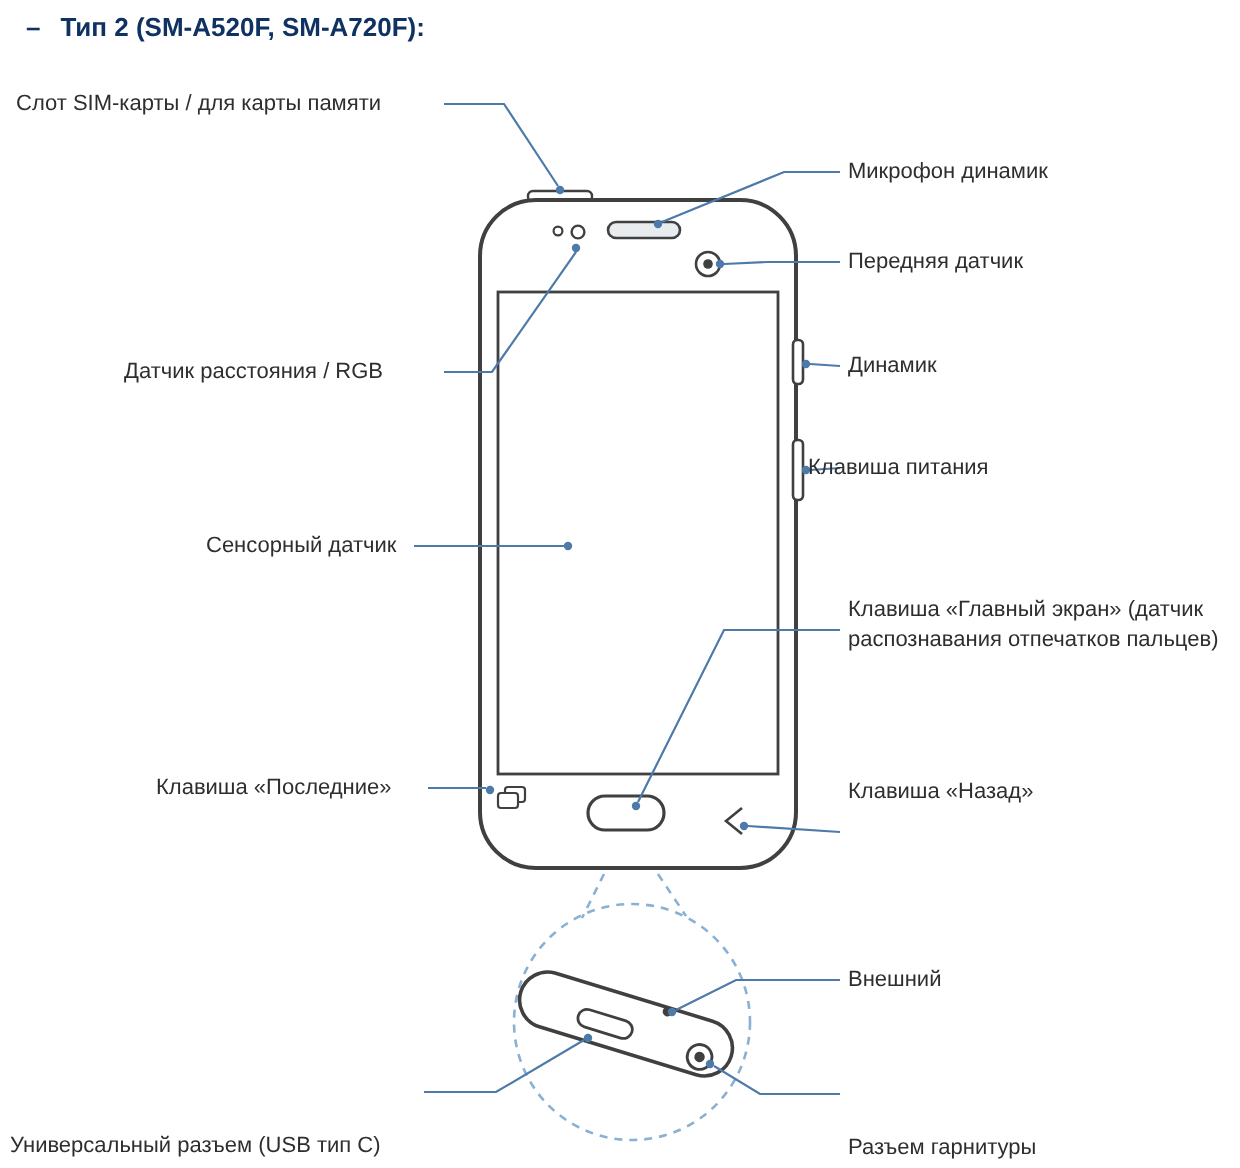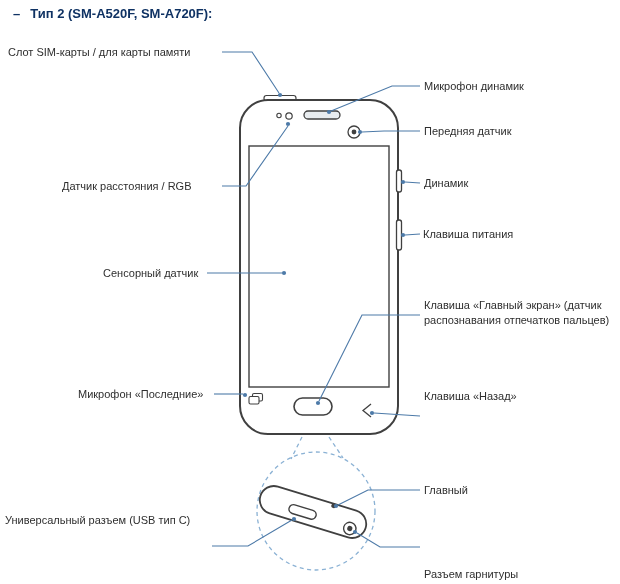"Клавиша питания" div.lbl { left: 423px -> 404px }
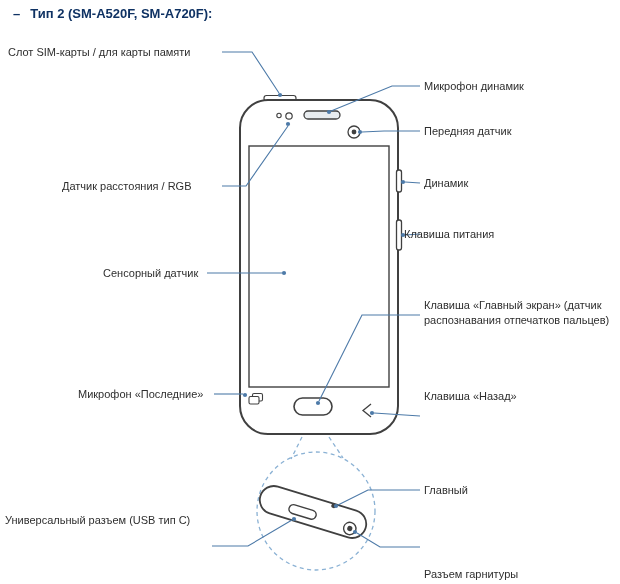"Микрофон «Последние»" div.lbl { text: Микрофон -> Клавиша }
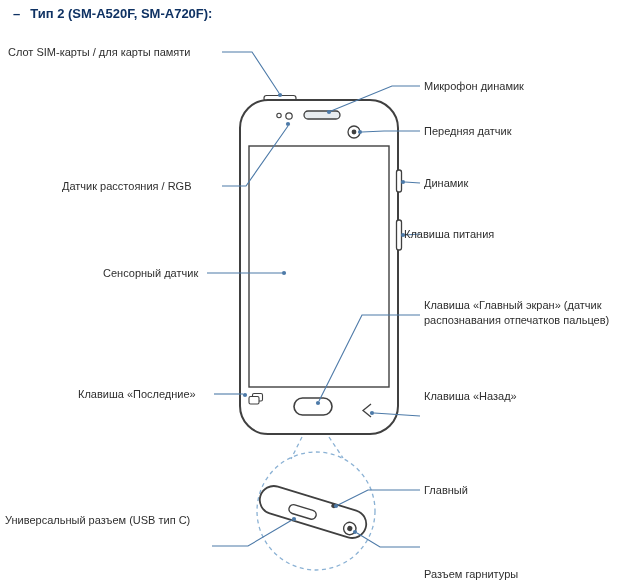"Главный" div.lbl { text: Главный -> Внешний }
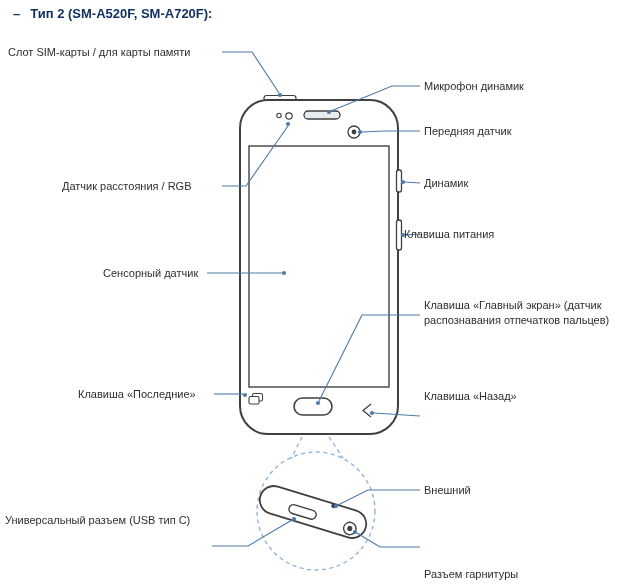"Универсальный разъем (USB тип C)" div.lbl { top: 513px -> 566px }
